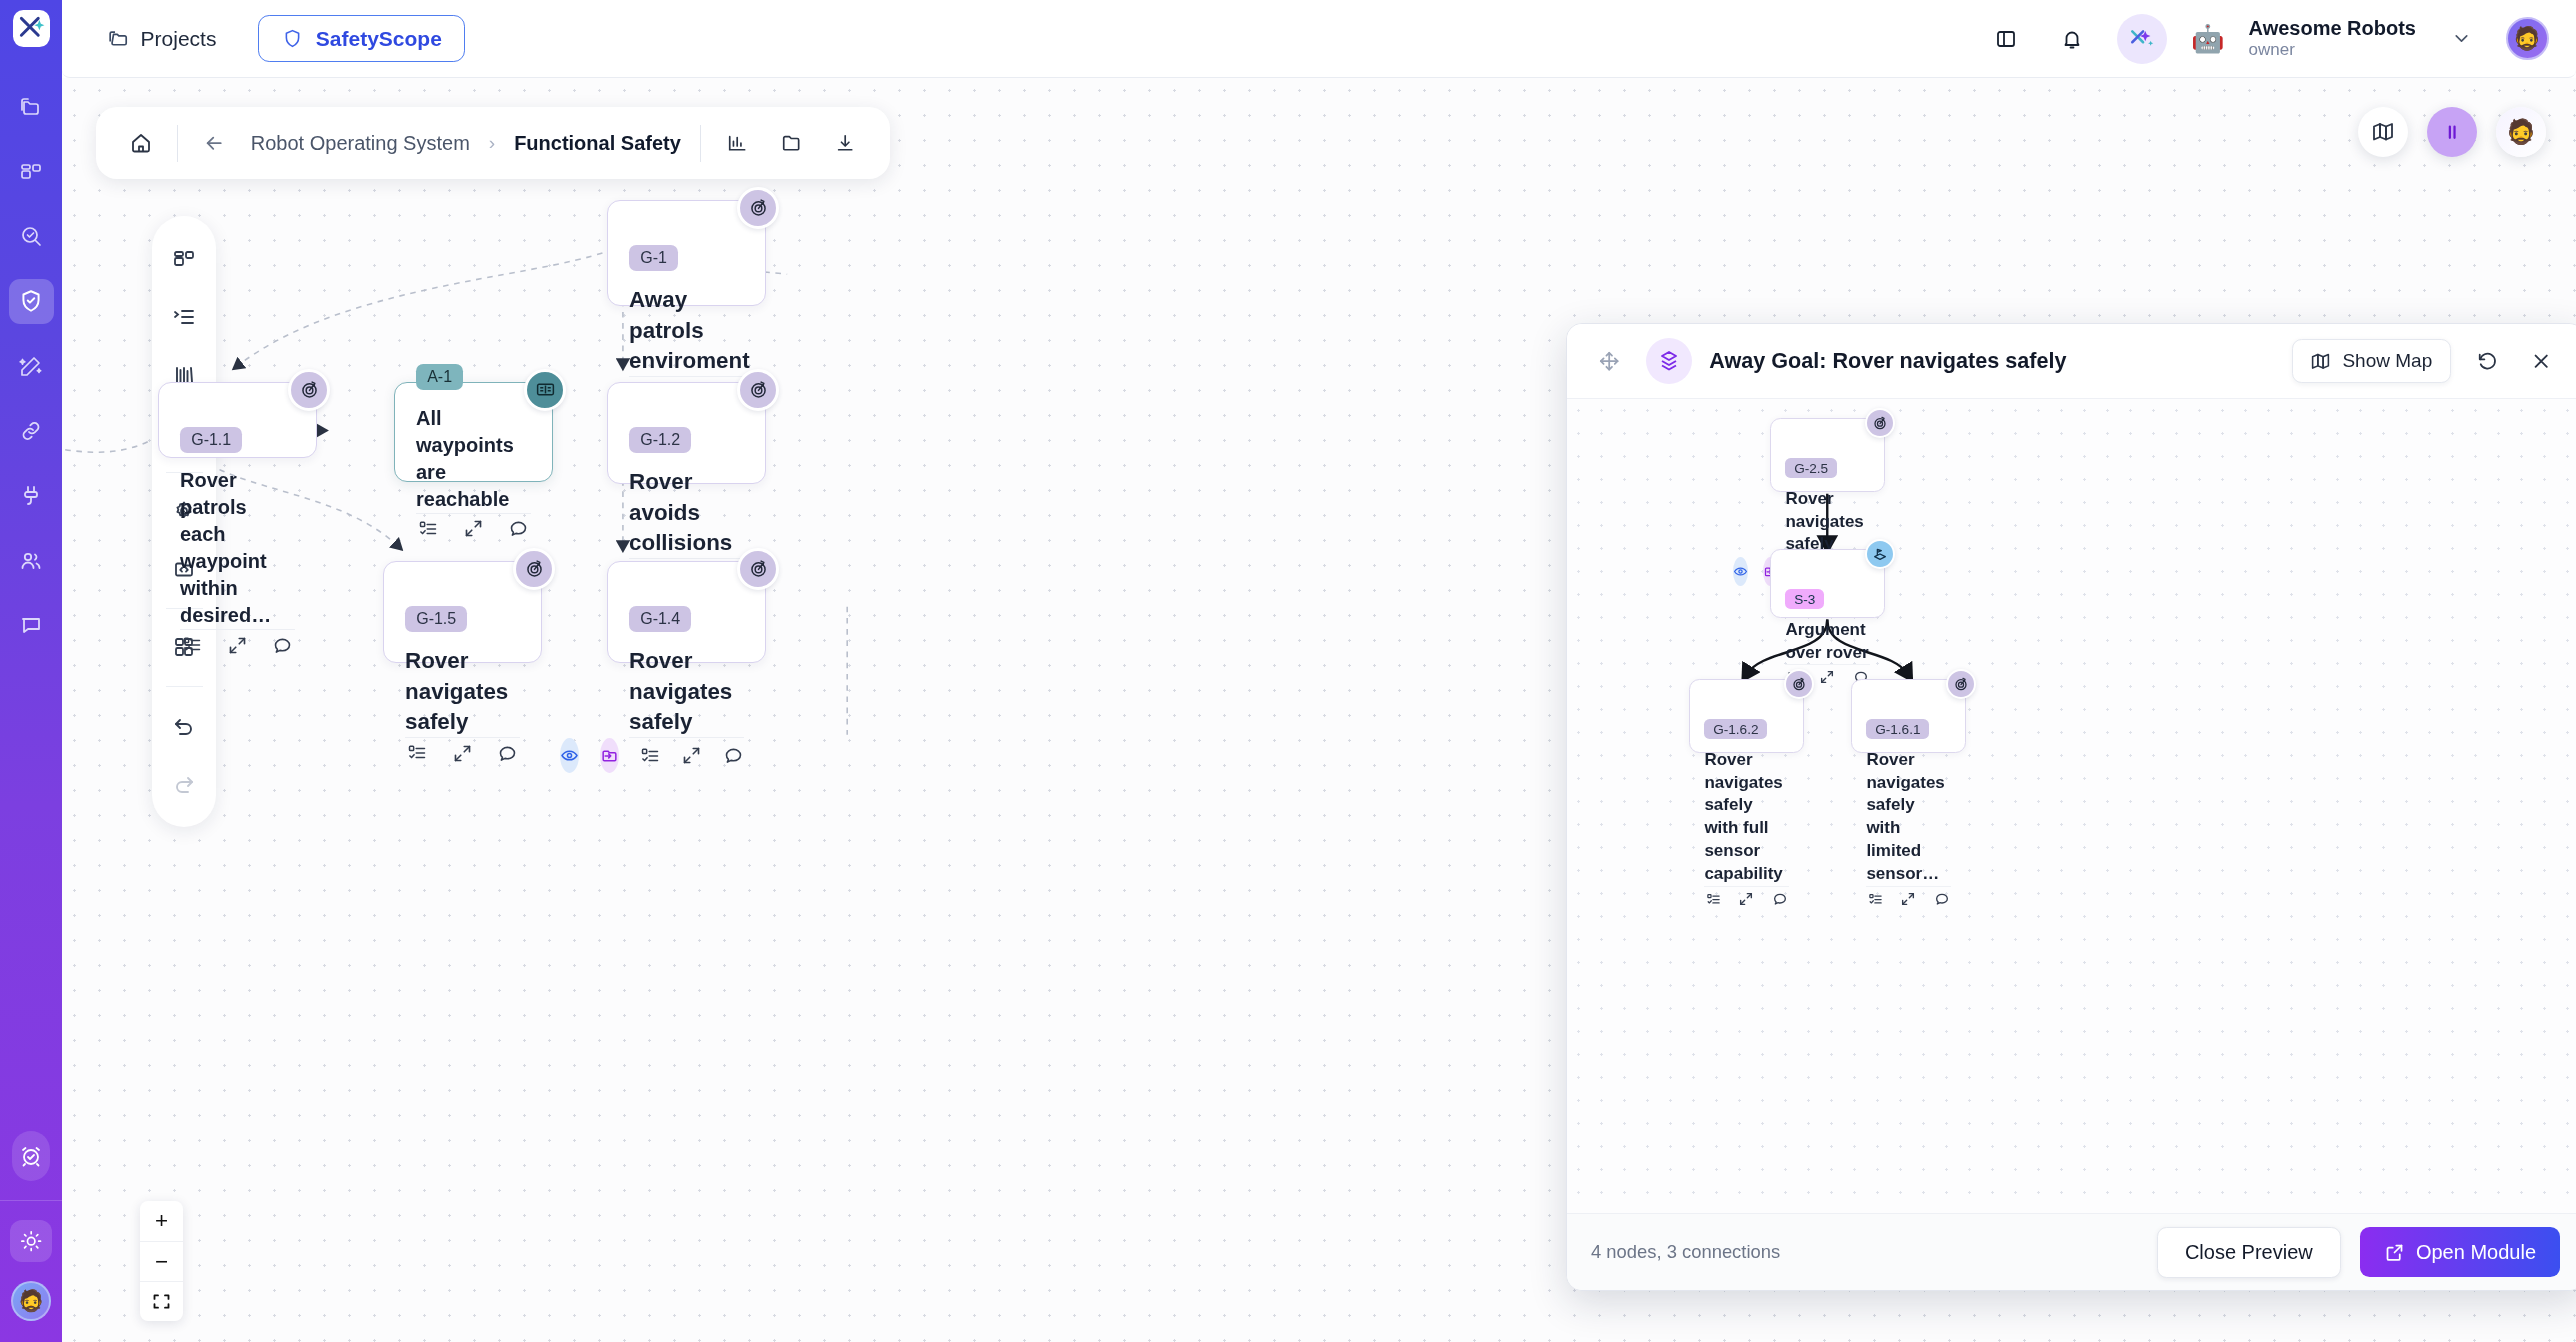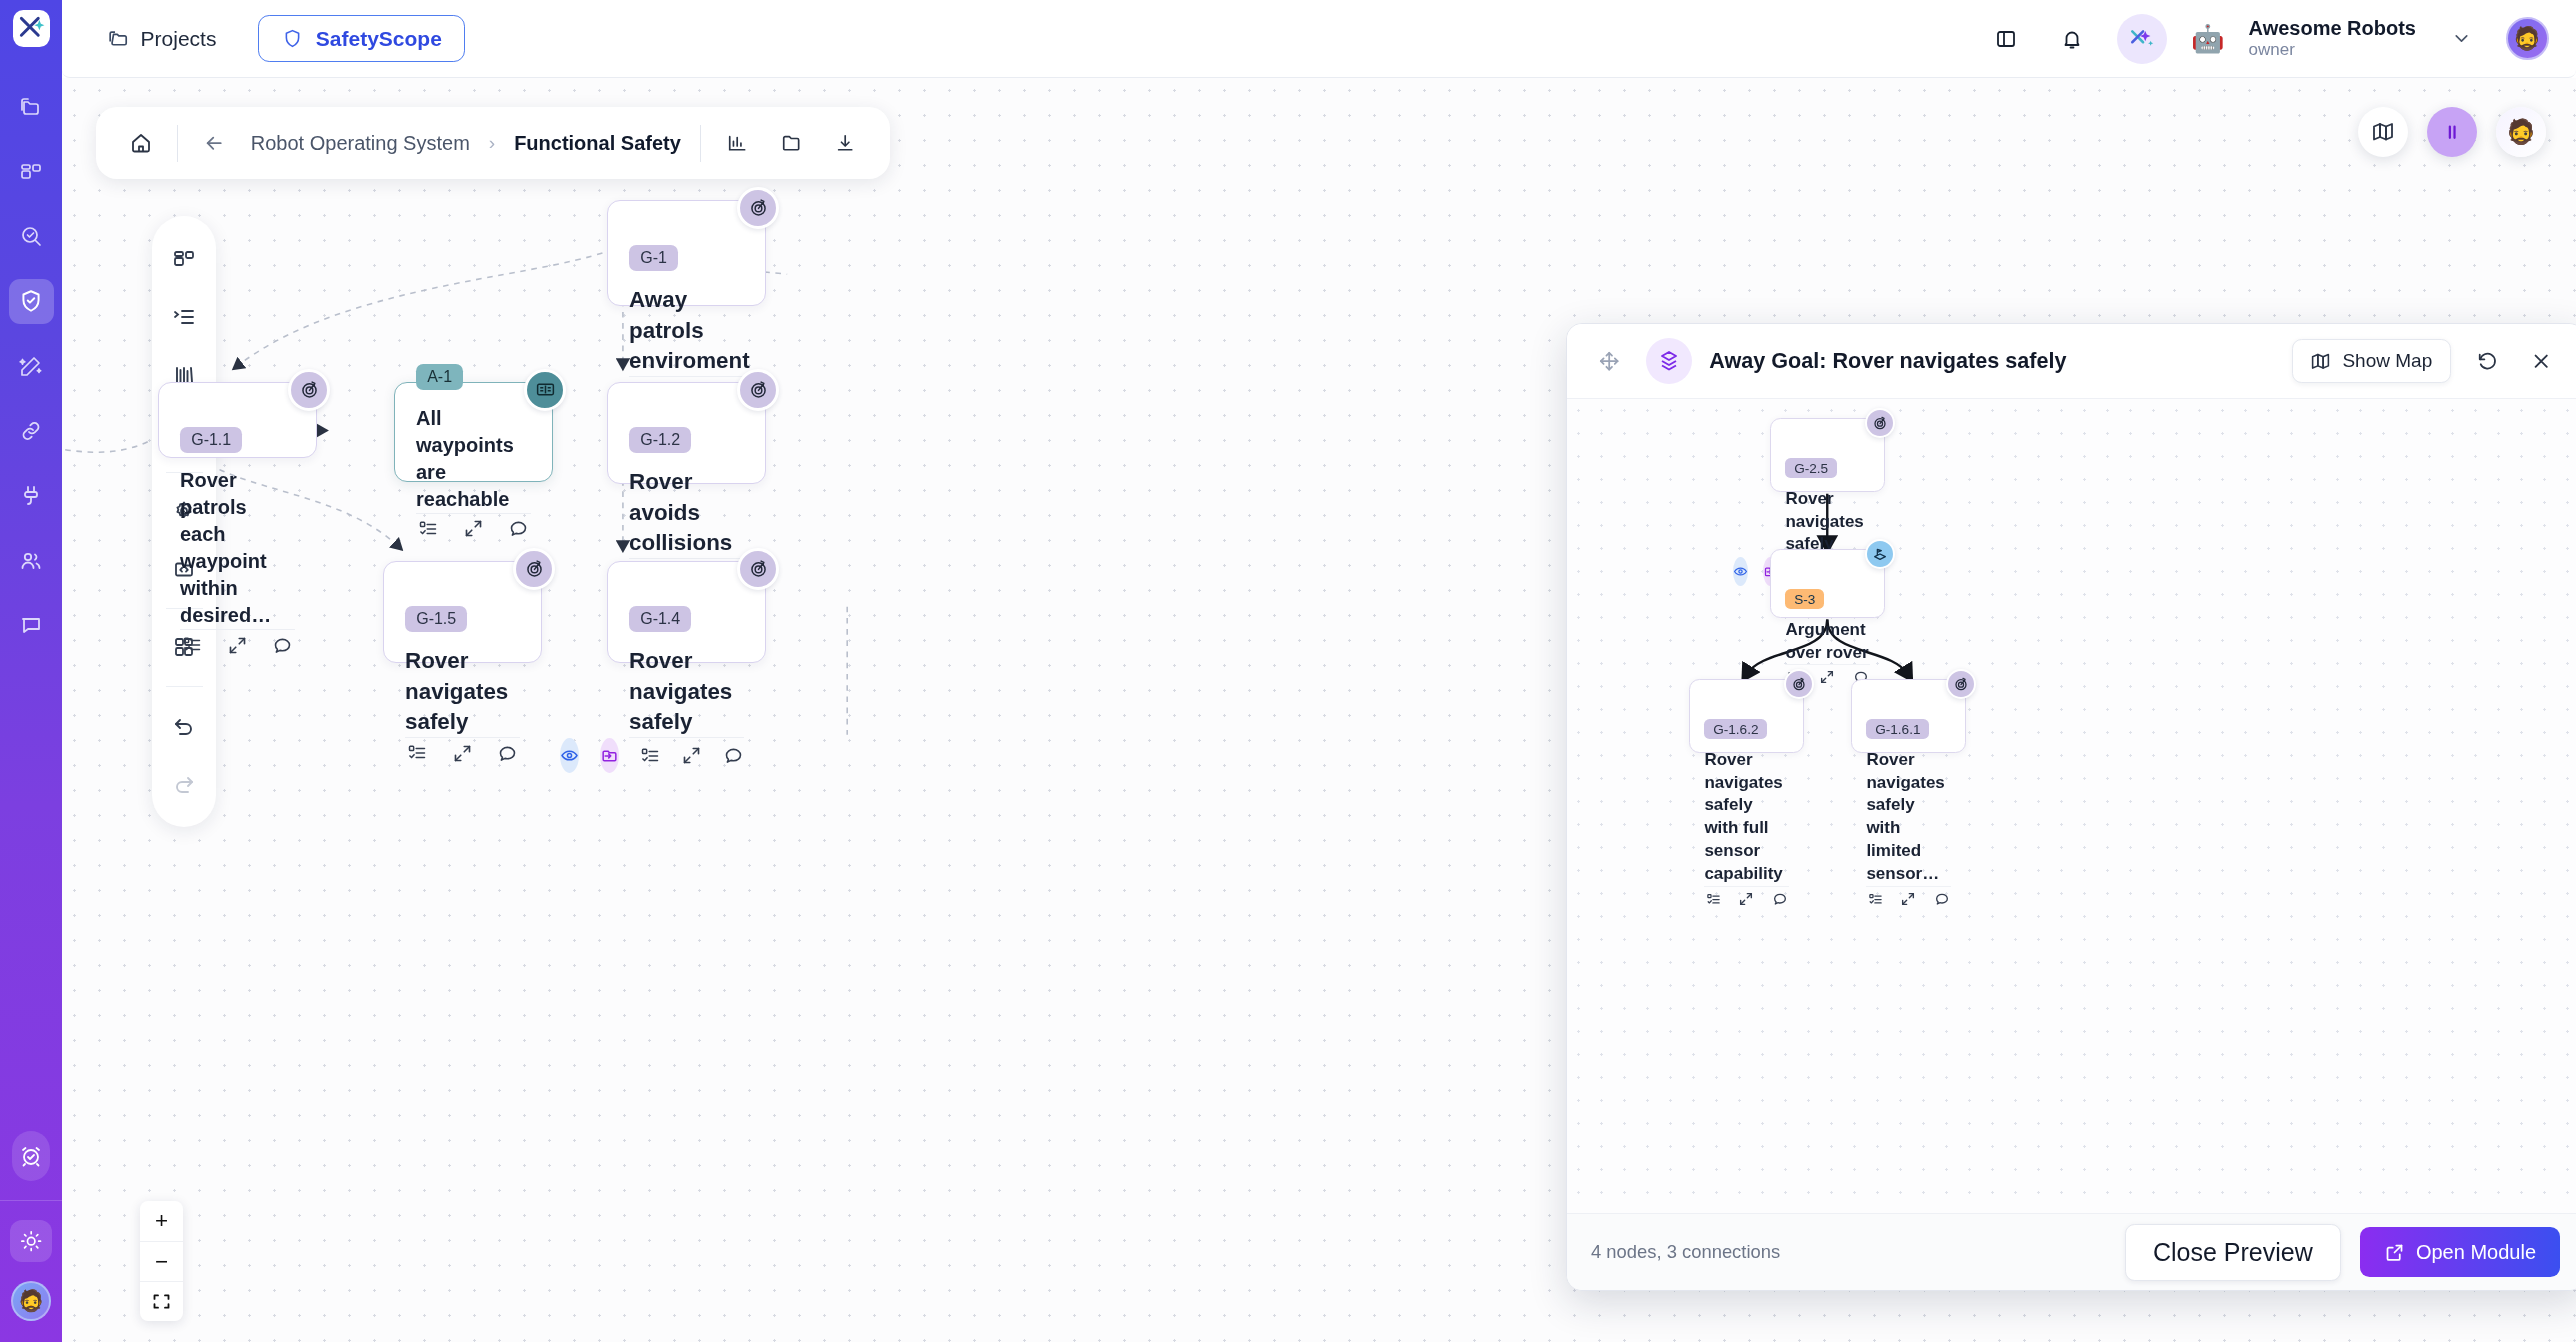"S-3" .badge.blue { background: #fdba74 -> #f0abfc }
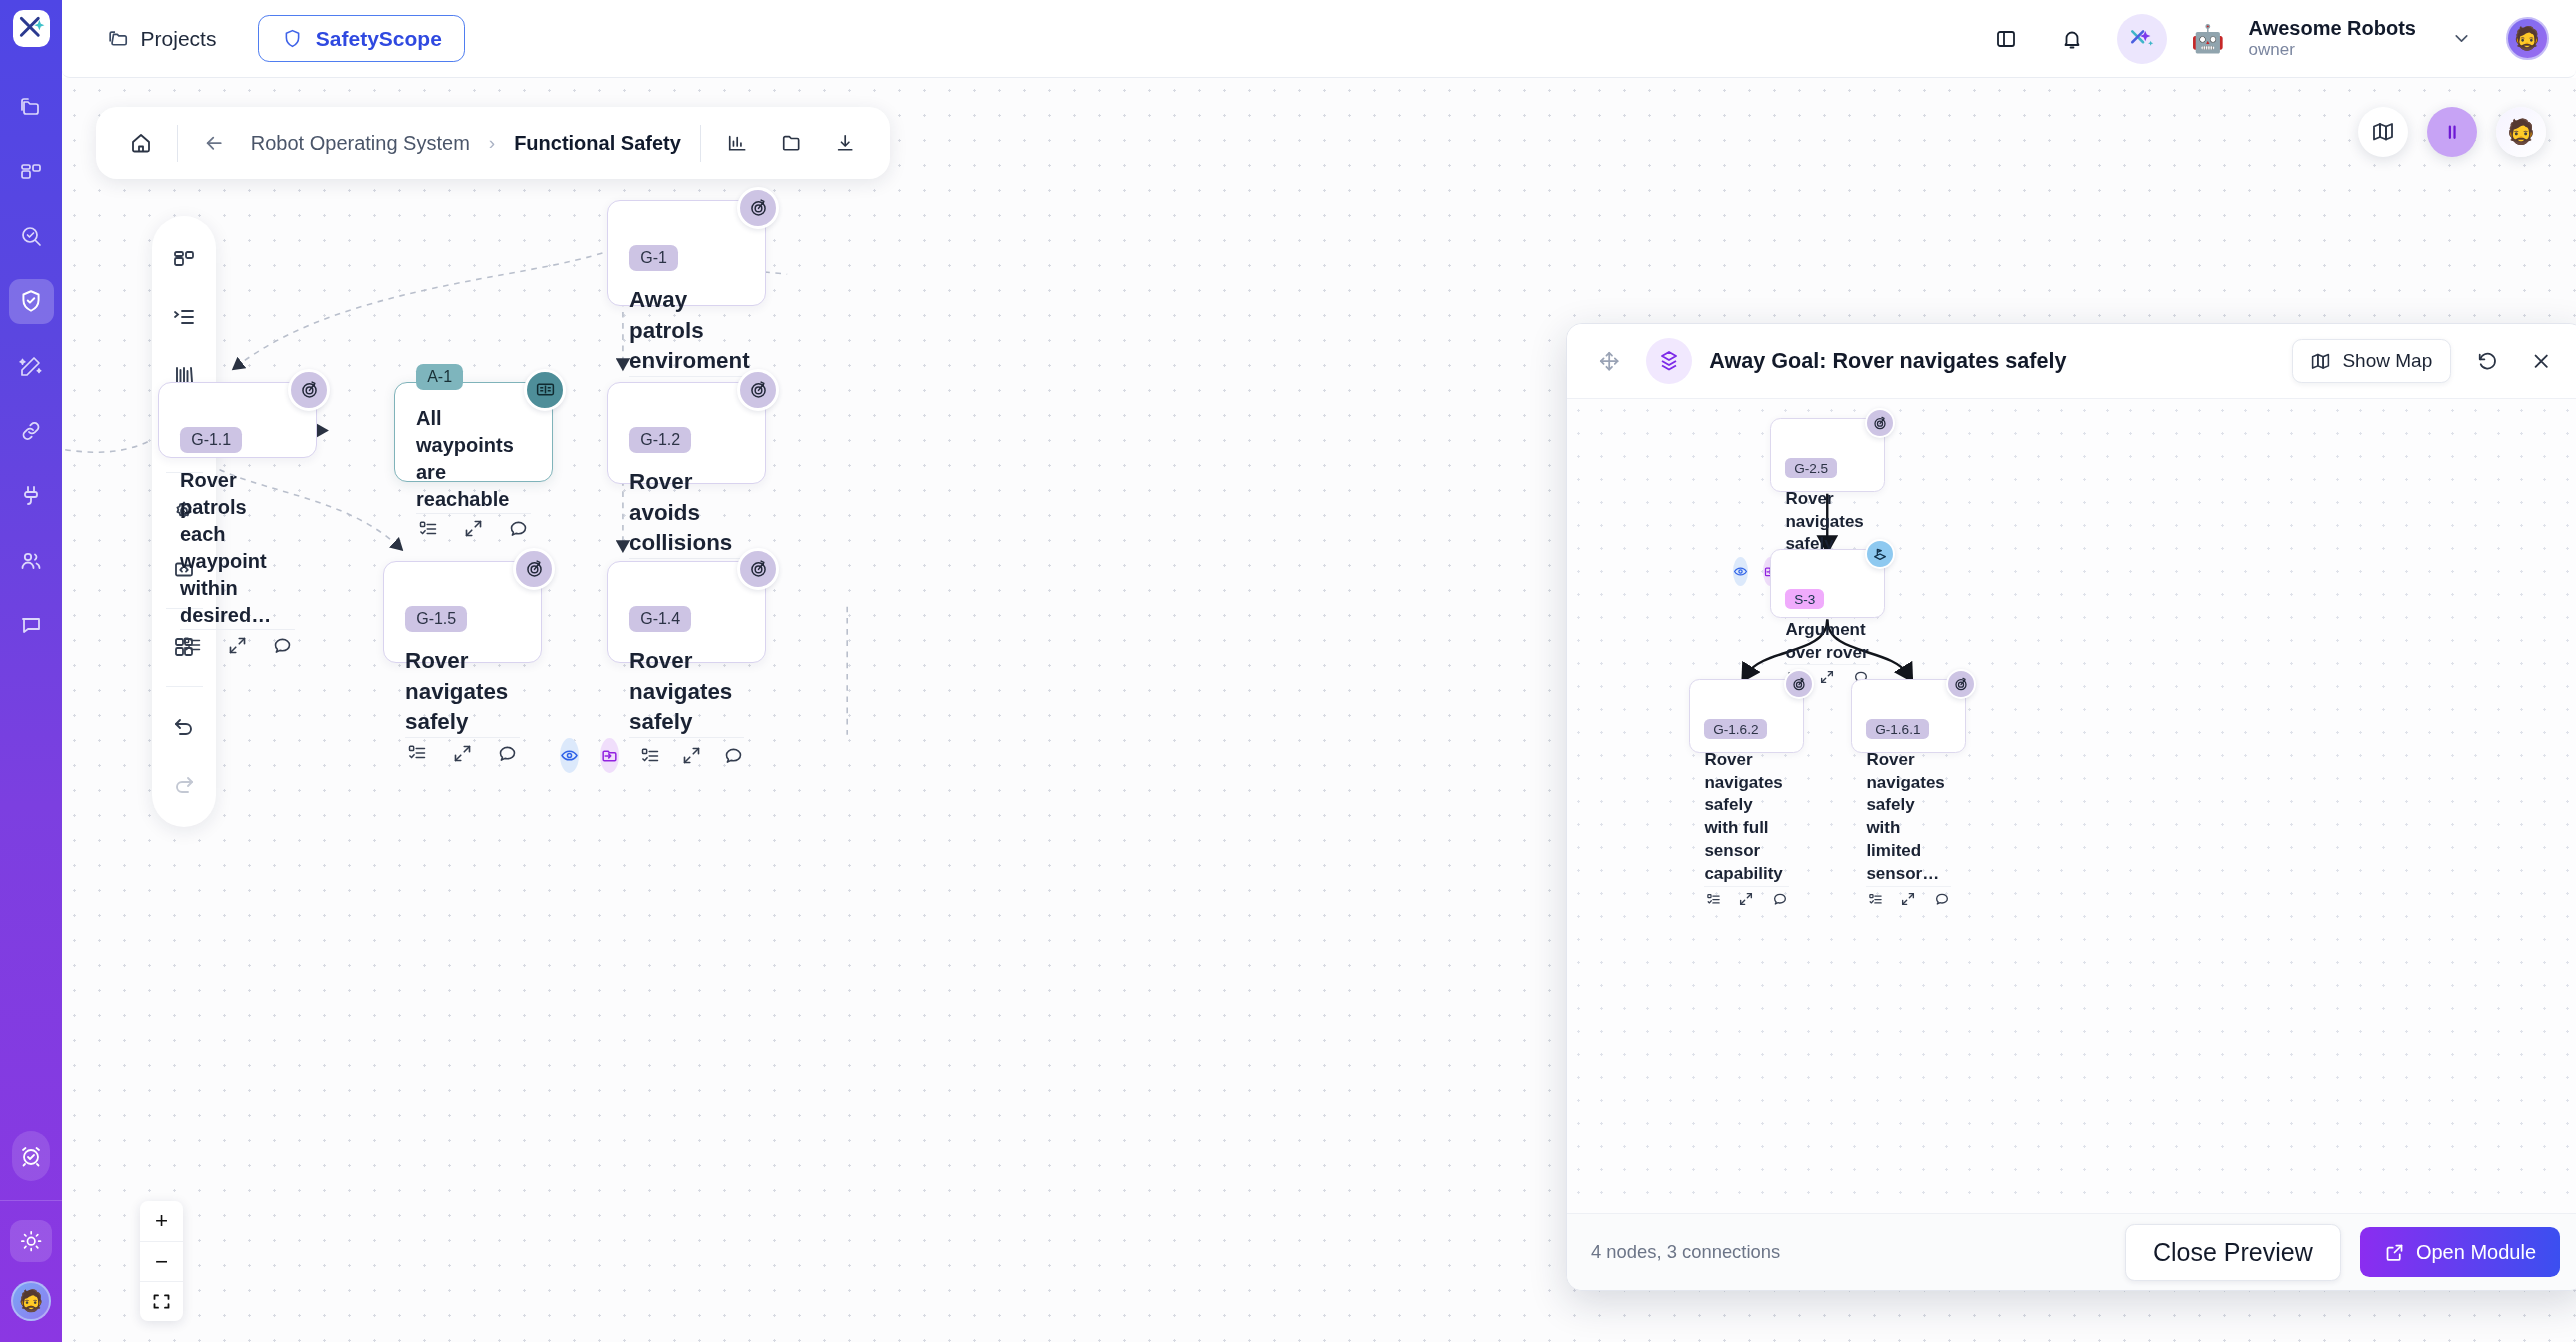"Close Preview" .btn-close { font-size: 25px -> 20px }
